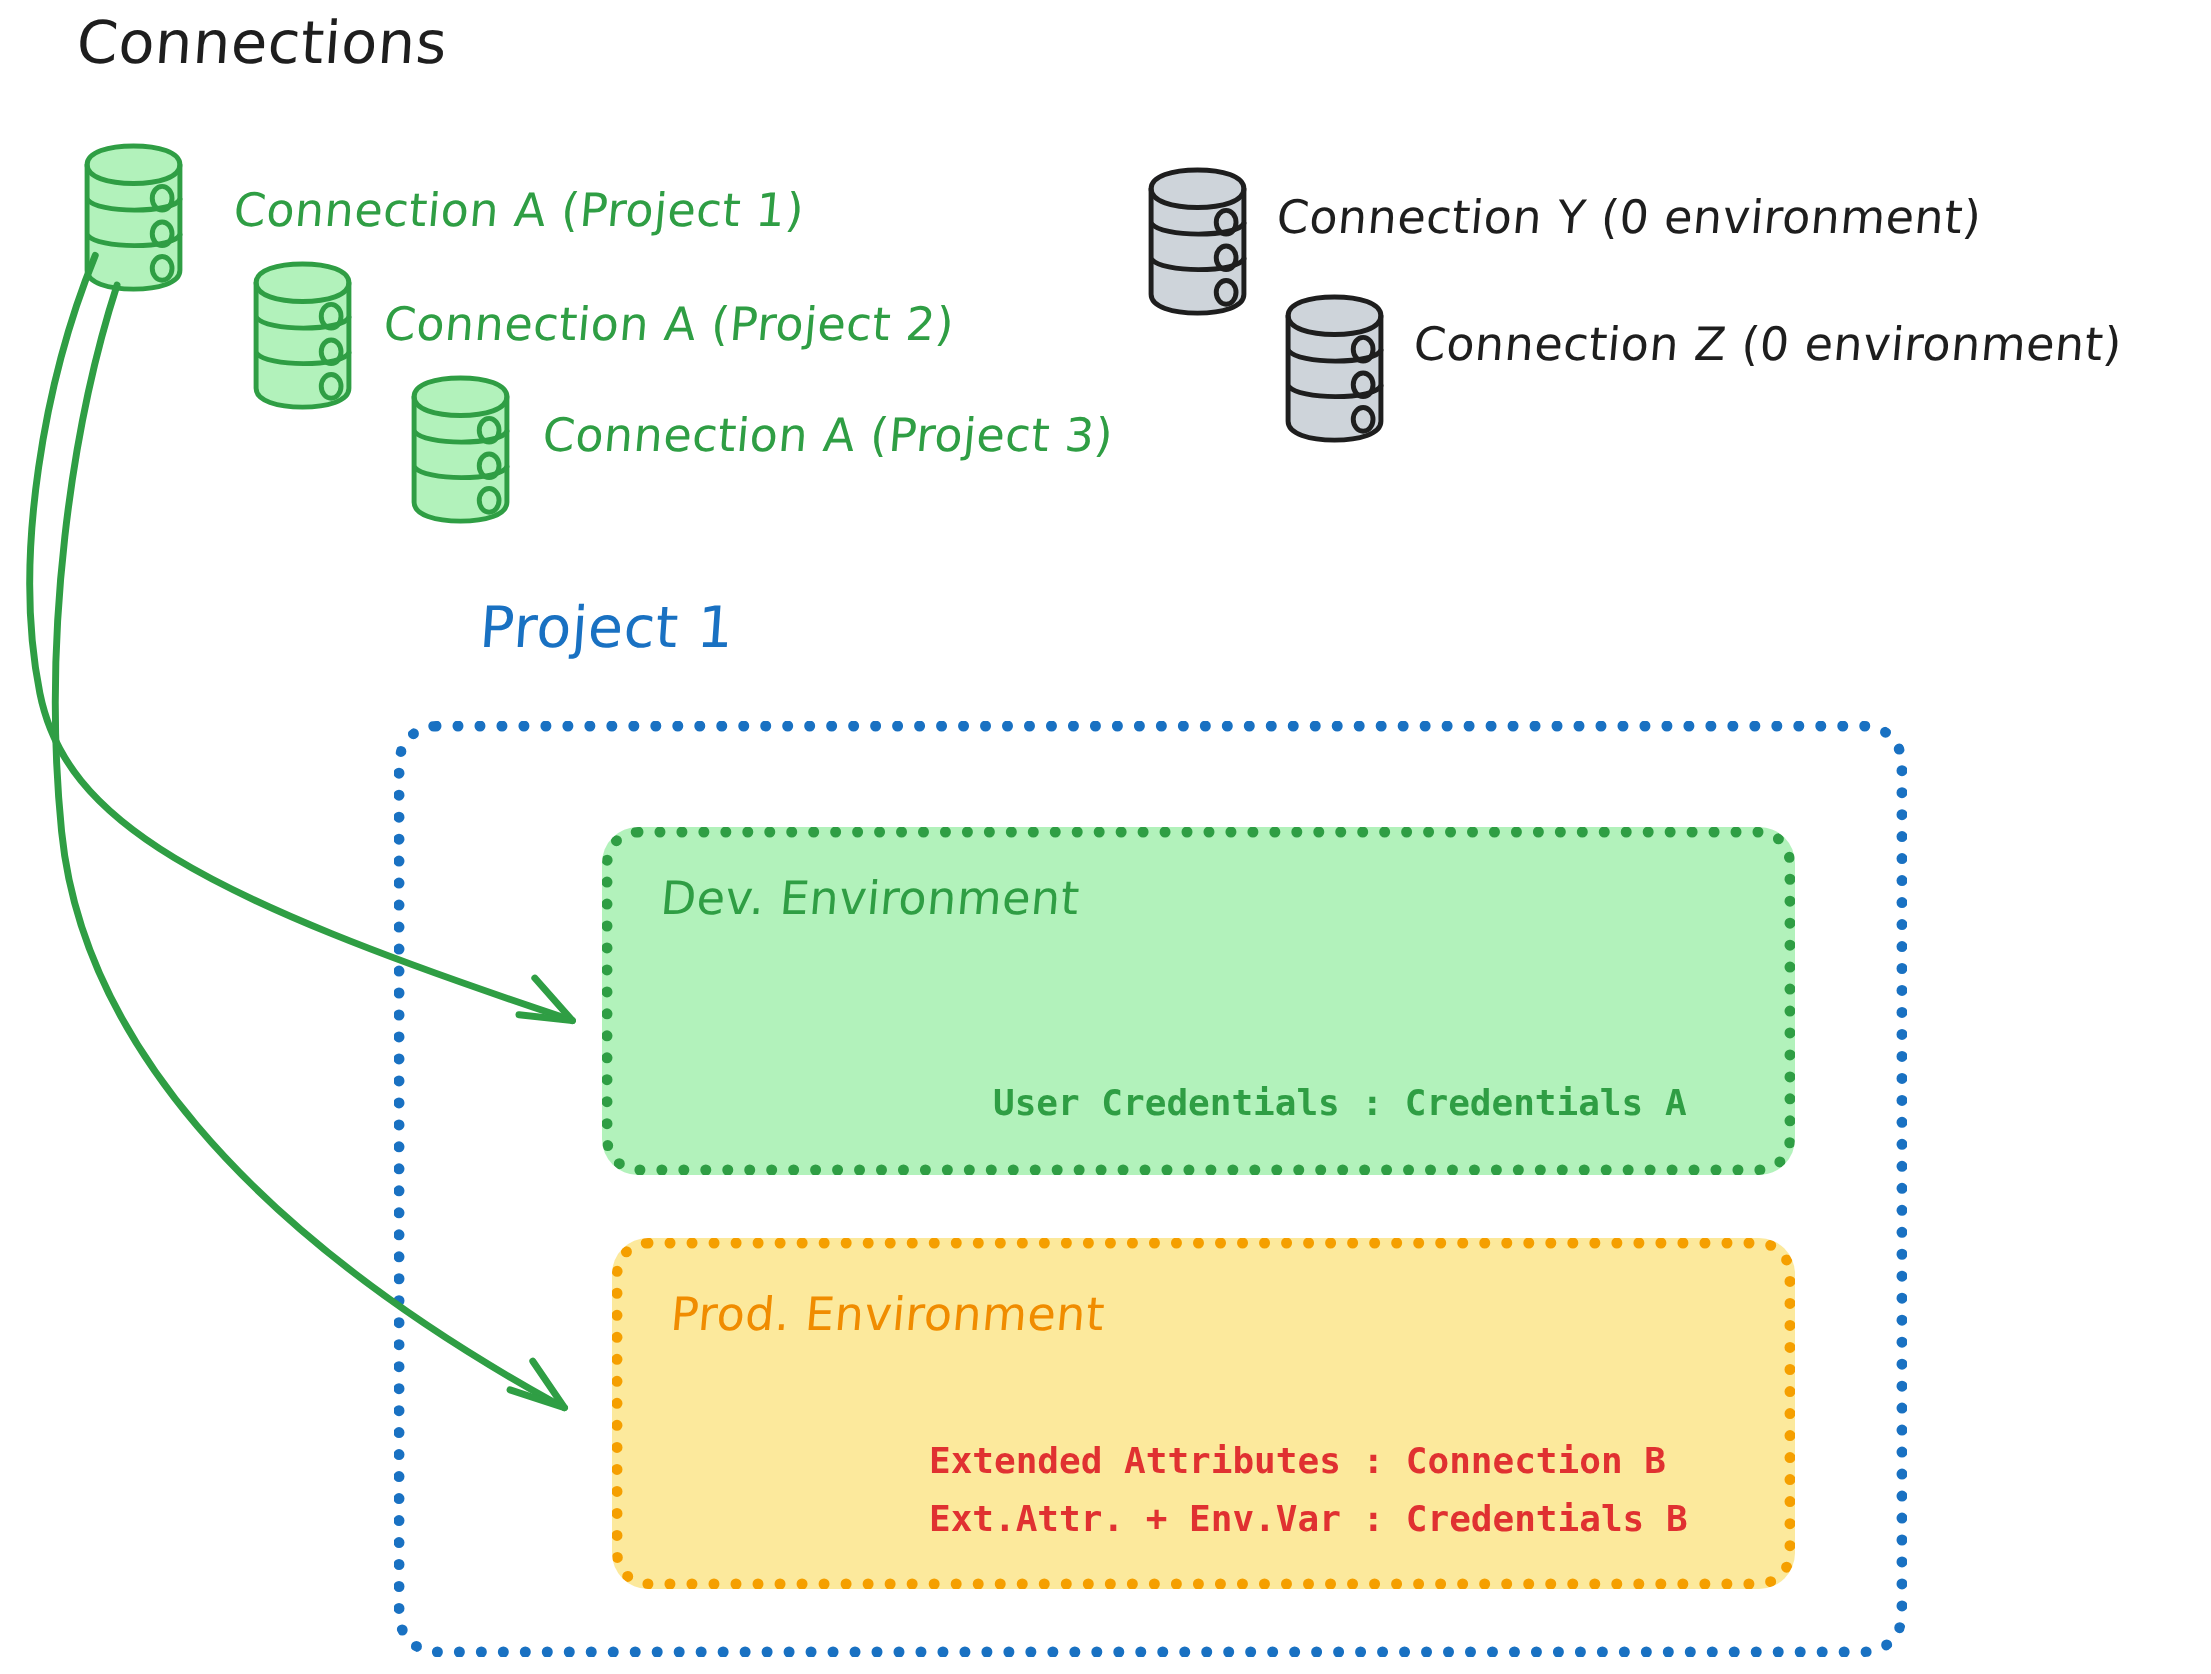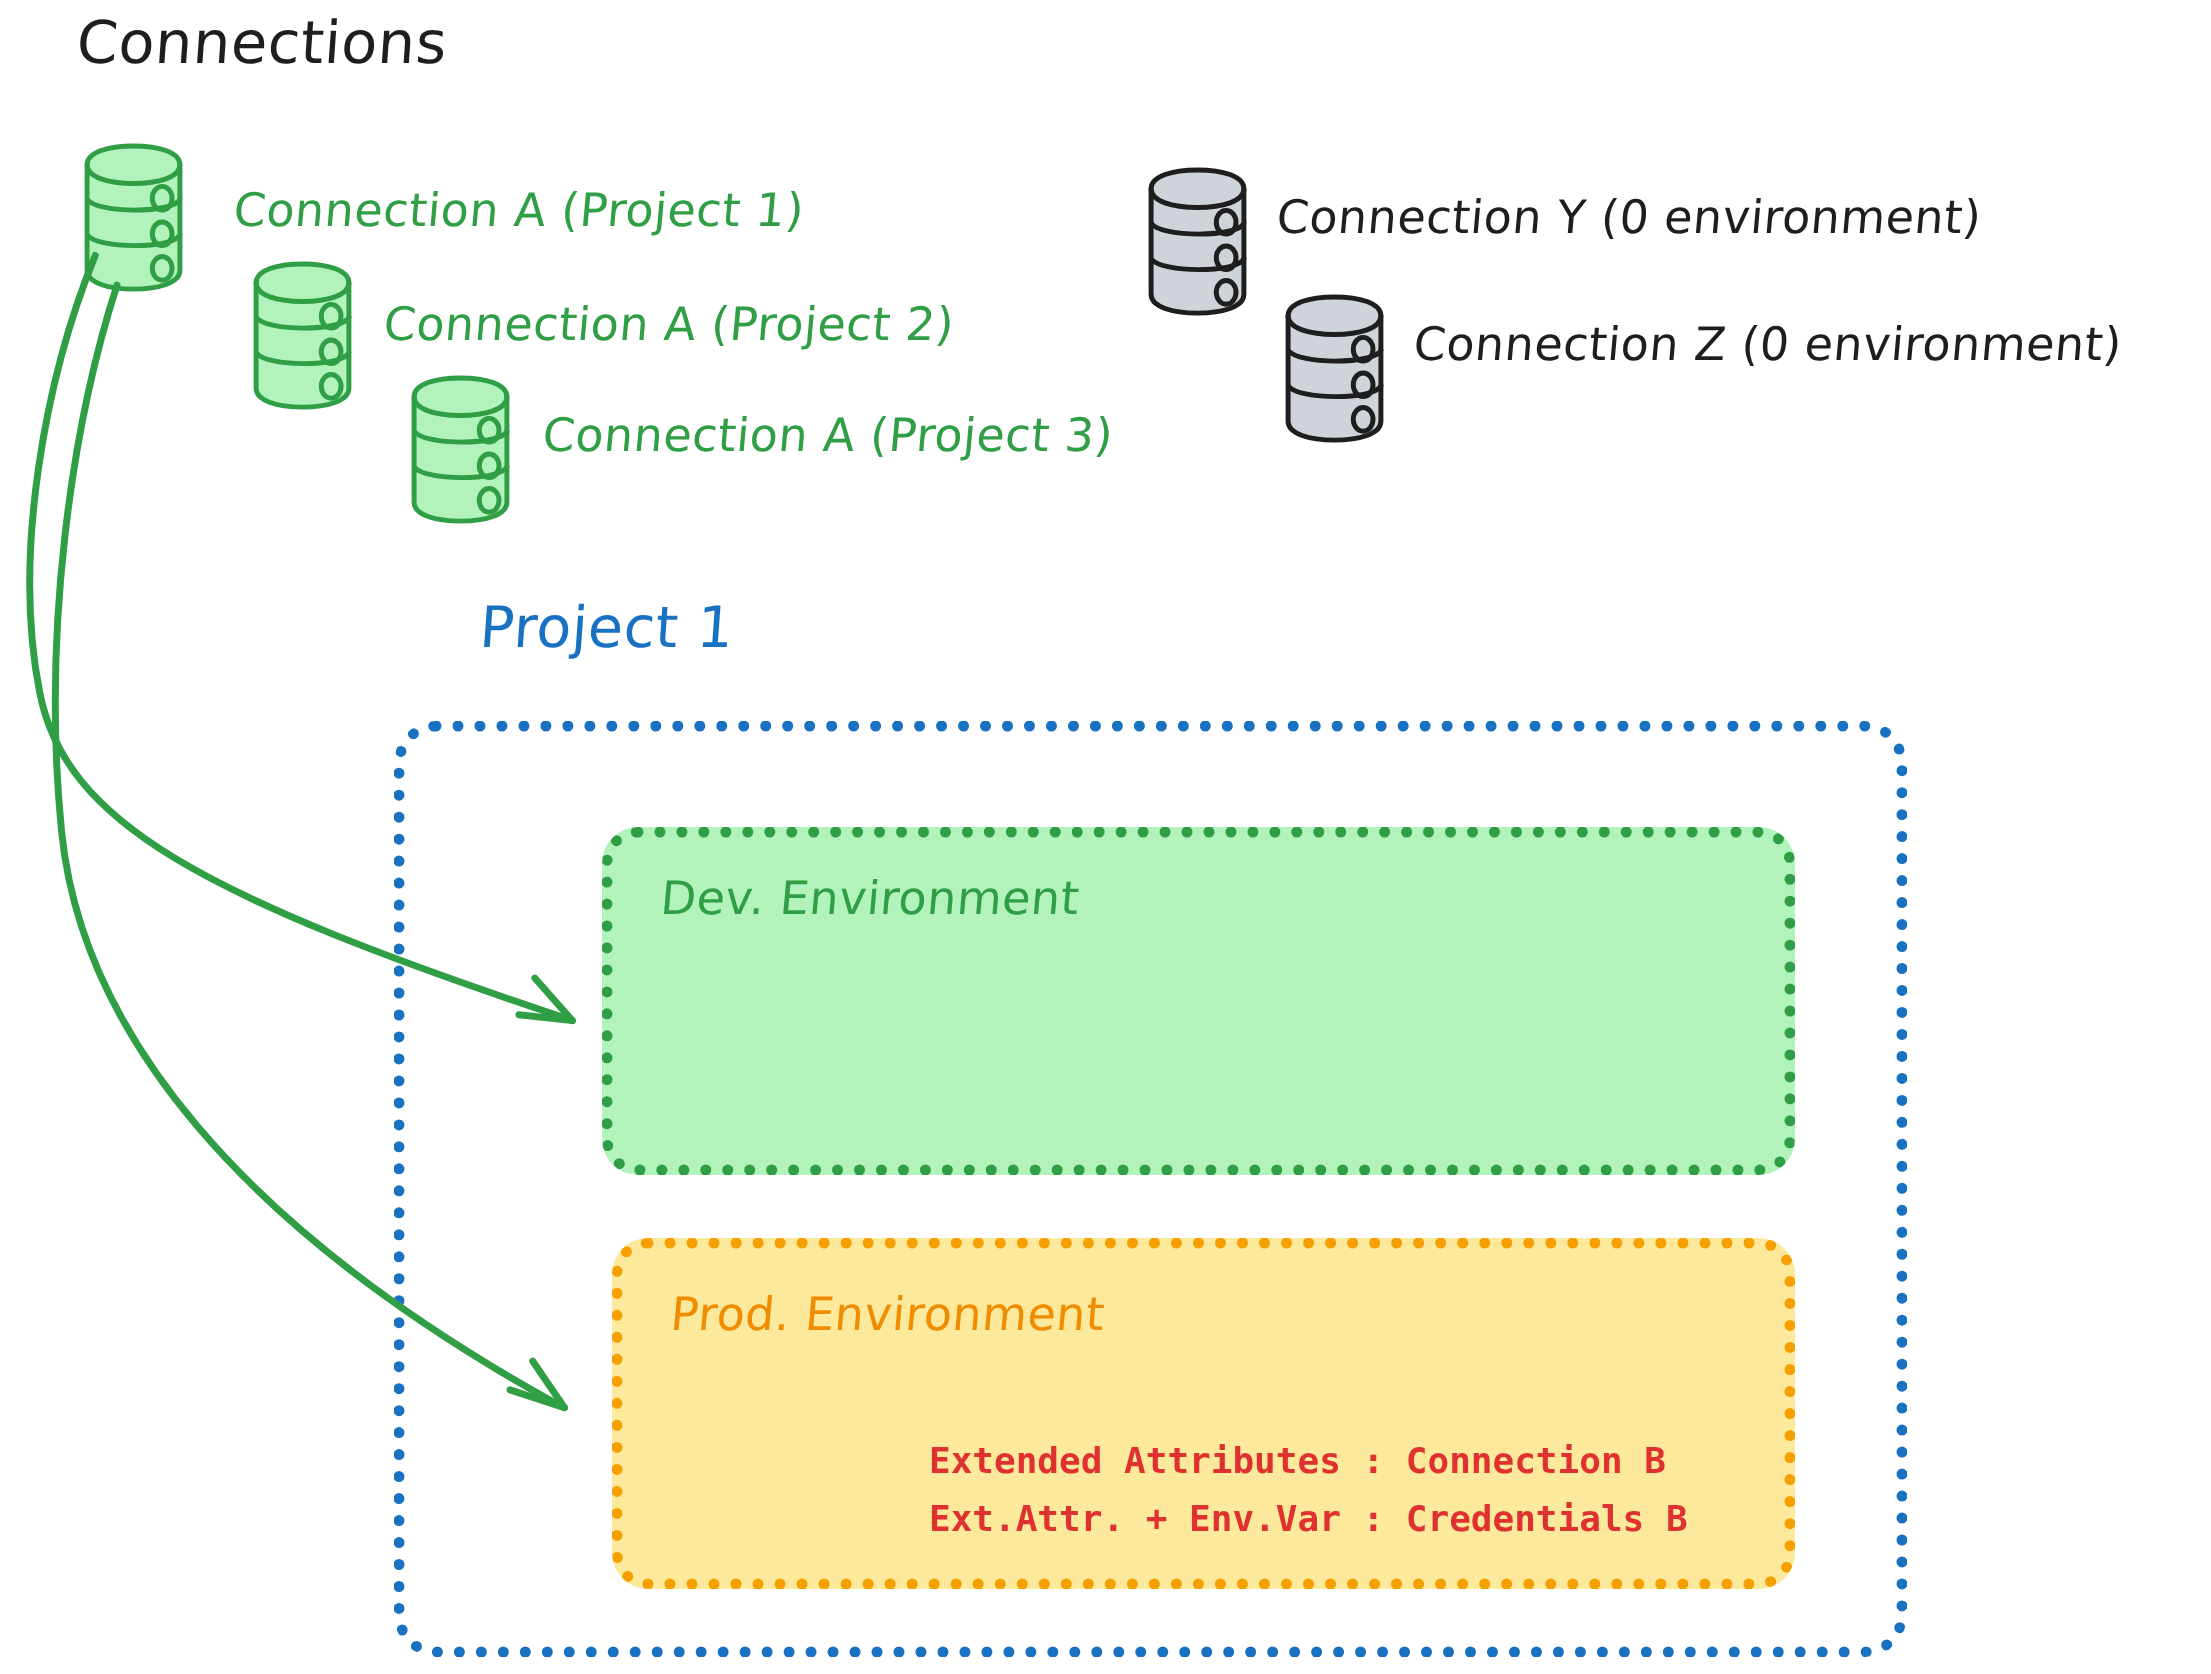"User Credentials : Credentials A" div.mono { html: none -> <div>User Credentials : Credentials A</div> }
